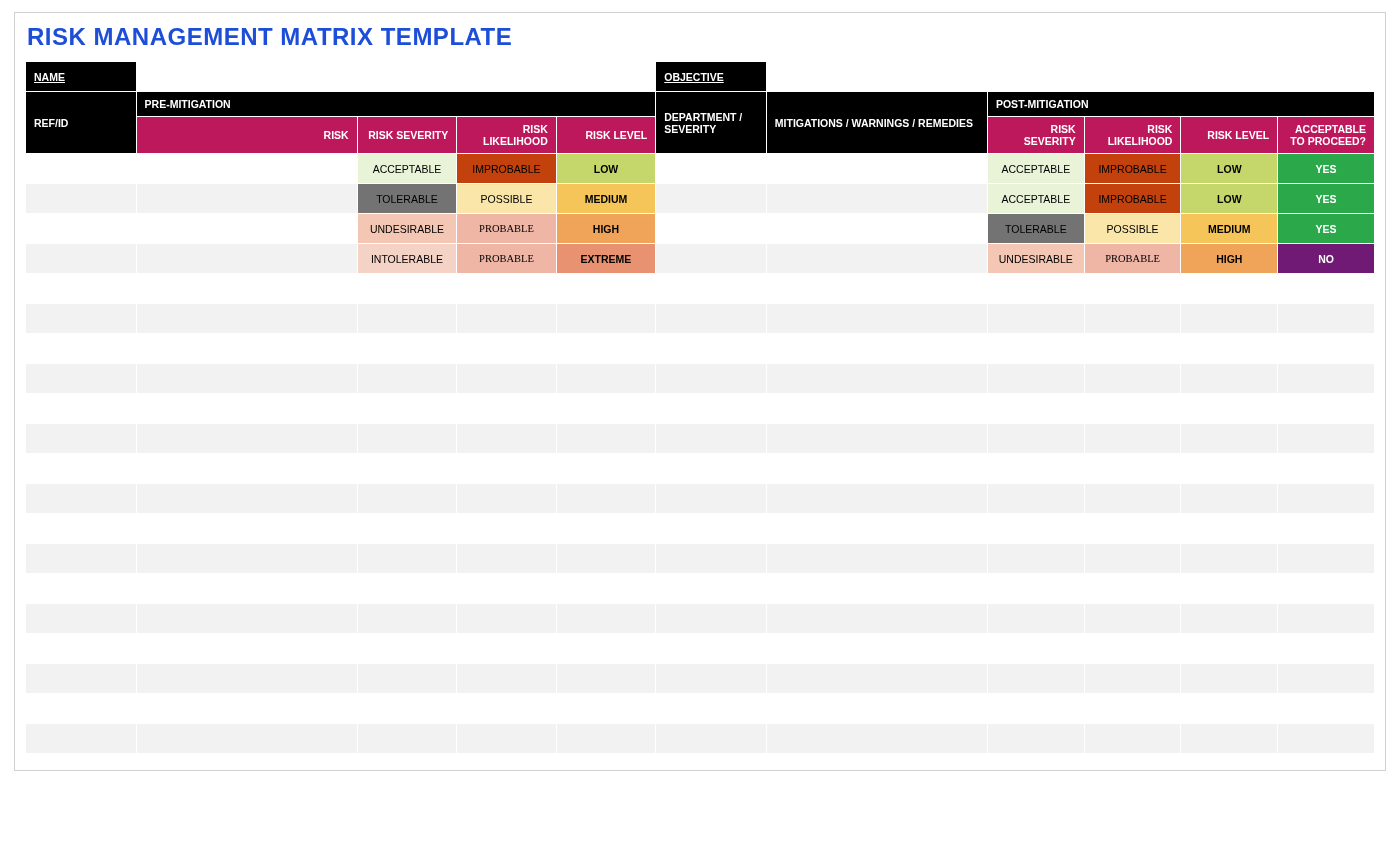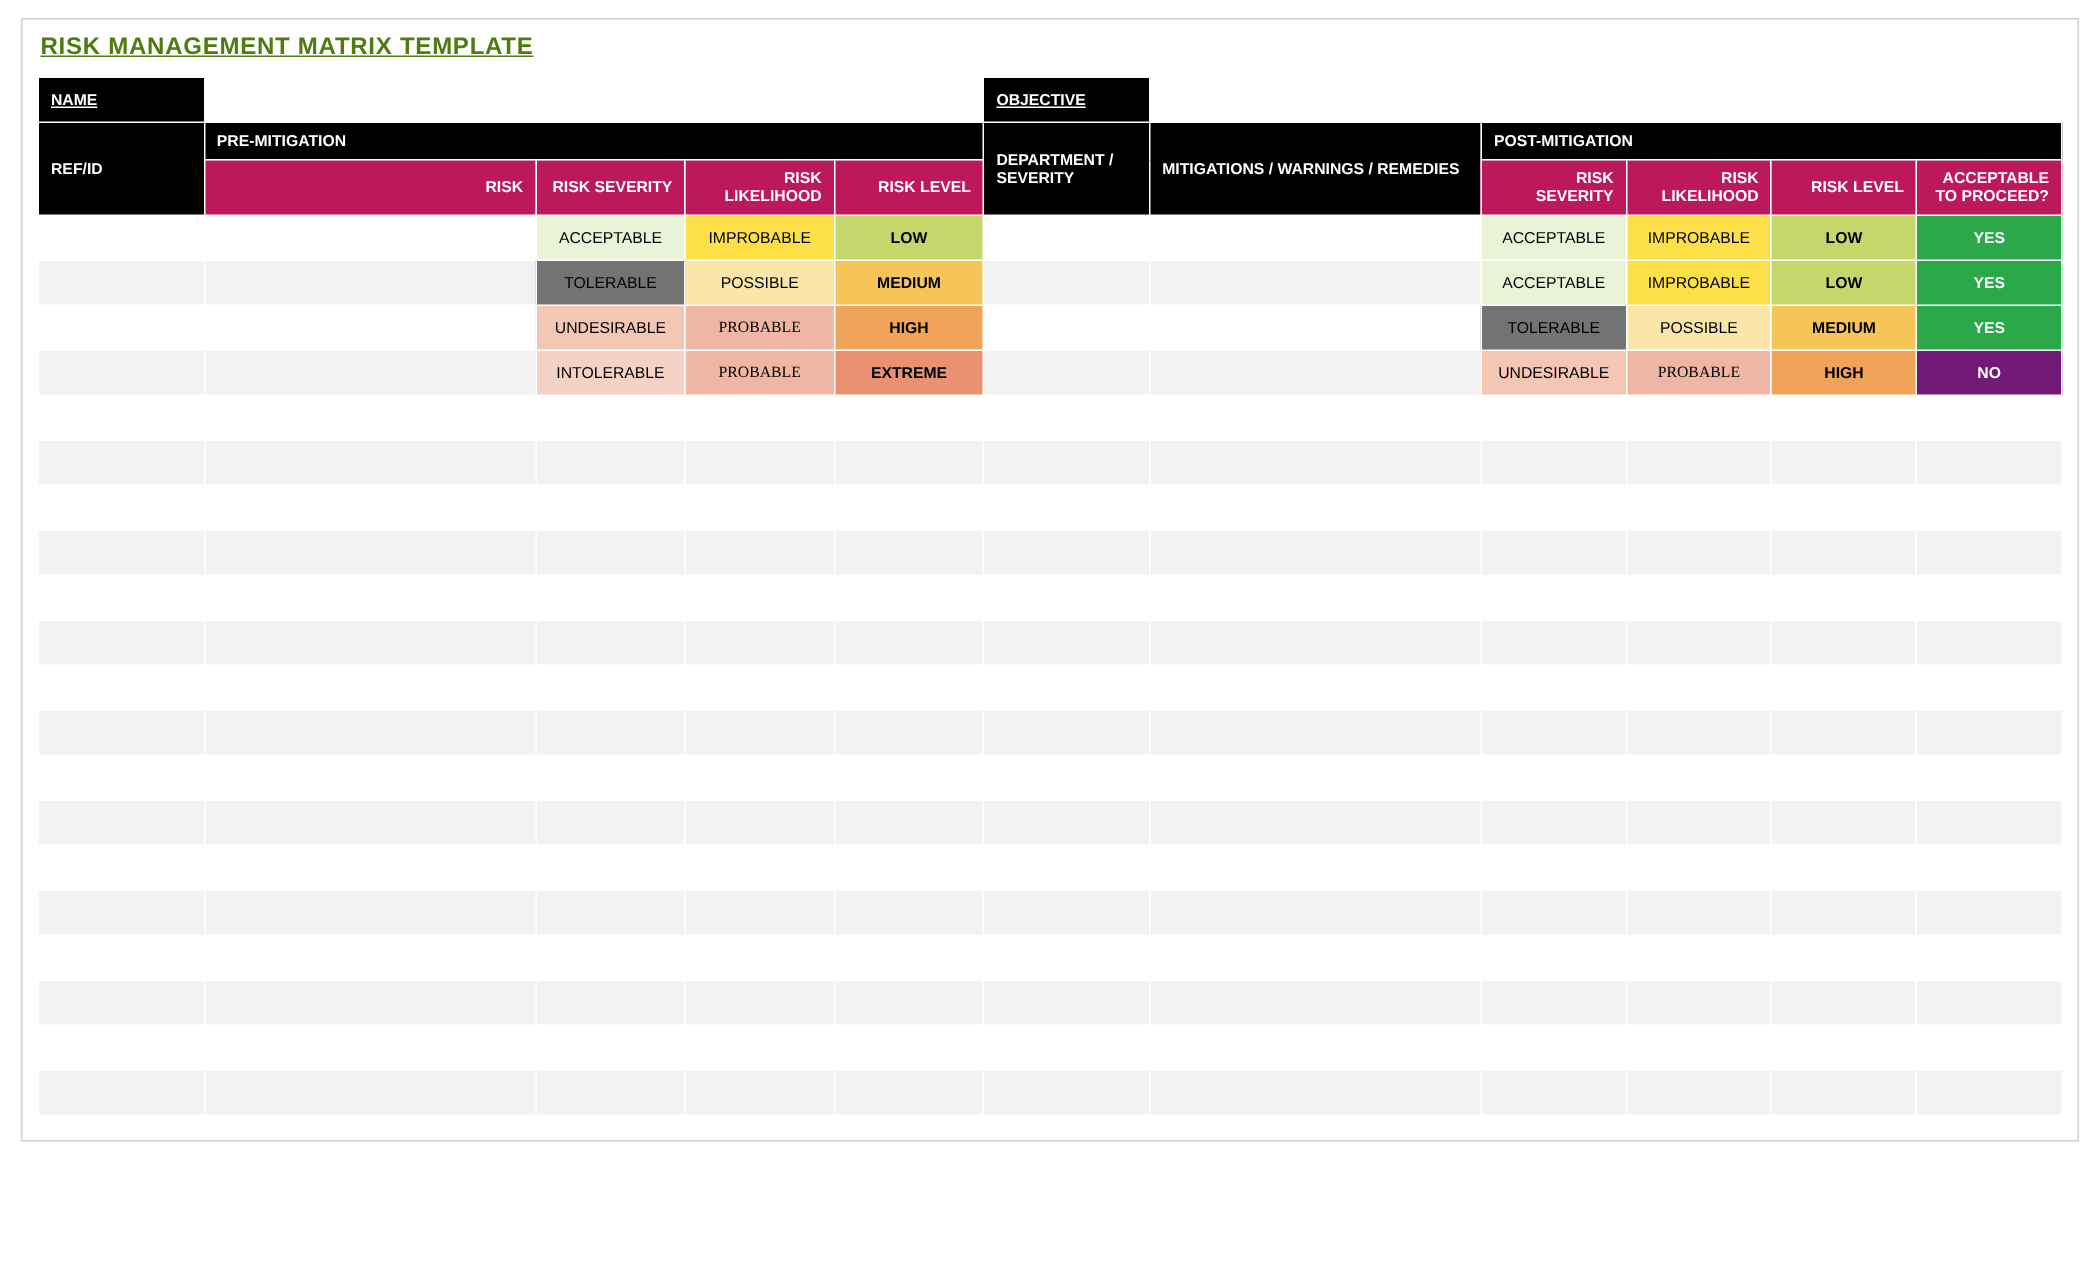"RISK MANAGEMENT MATRIX TEMPLATE" h1.title { color: #4d7c0f -> #1d4ed8; font-size: 16px -> 24px; text-decoration: underline -> none }
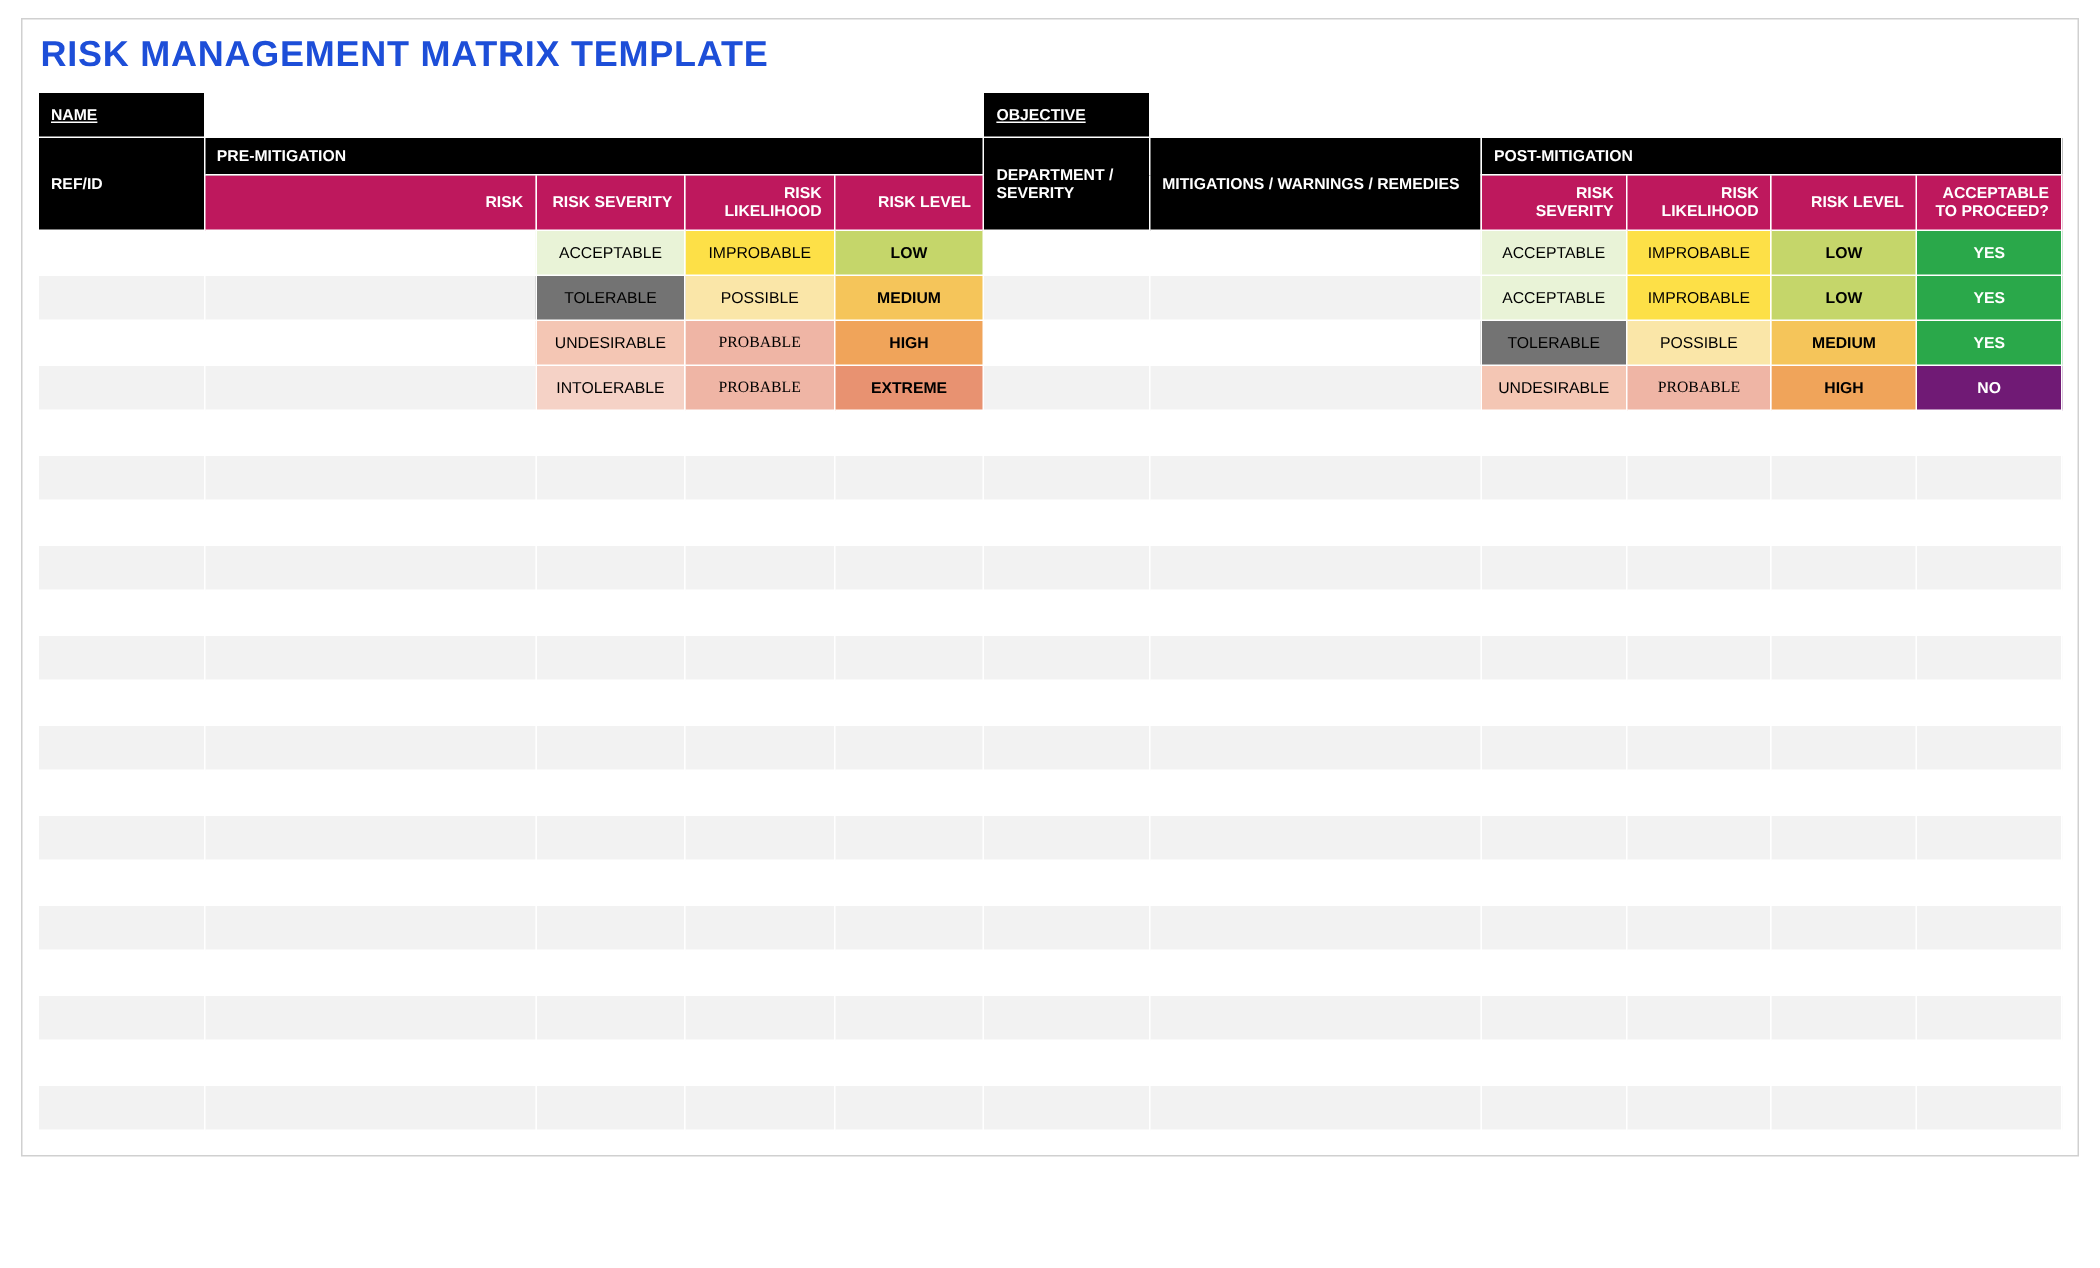"IMPROBABLE" .lk-improbable { background: #fde047 -> #c2410c }
